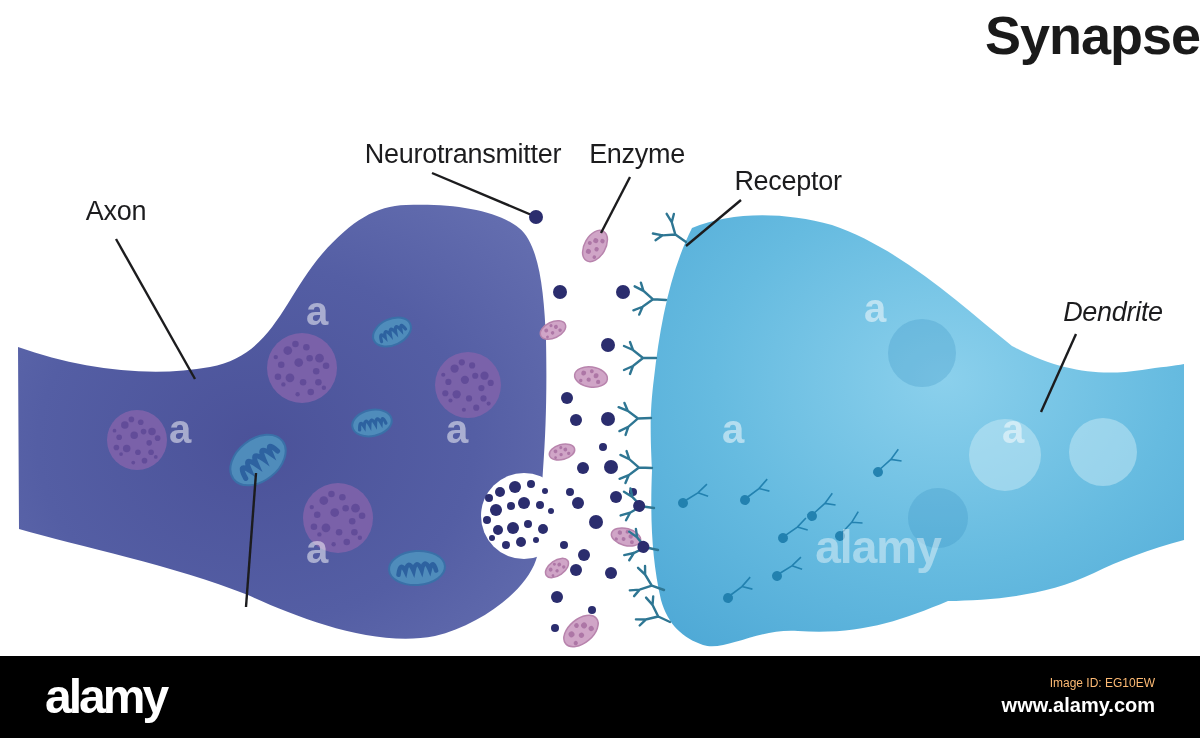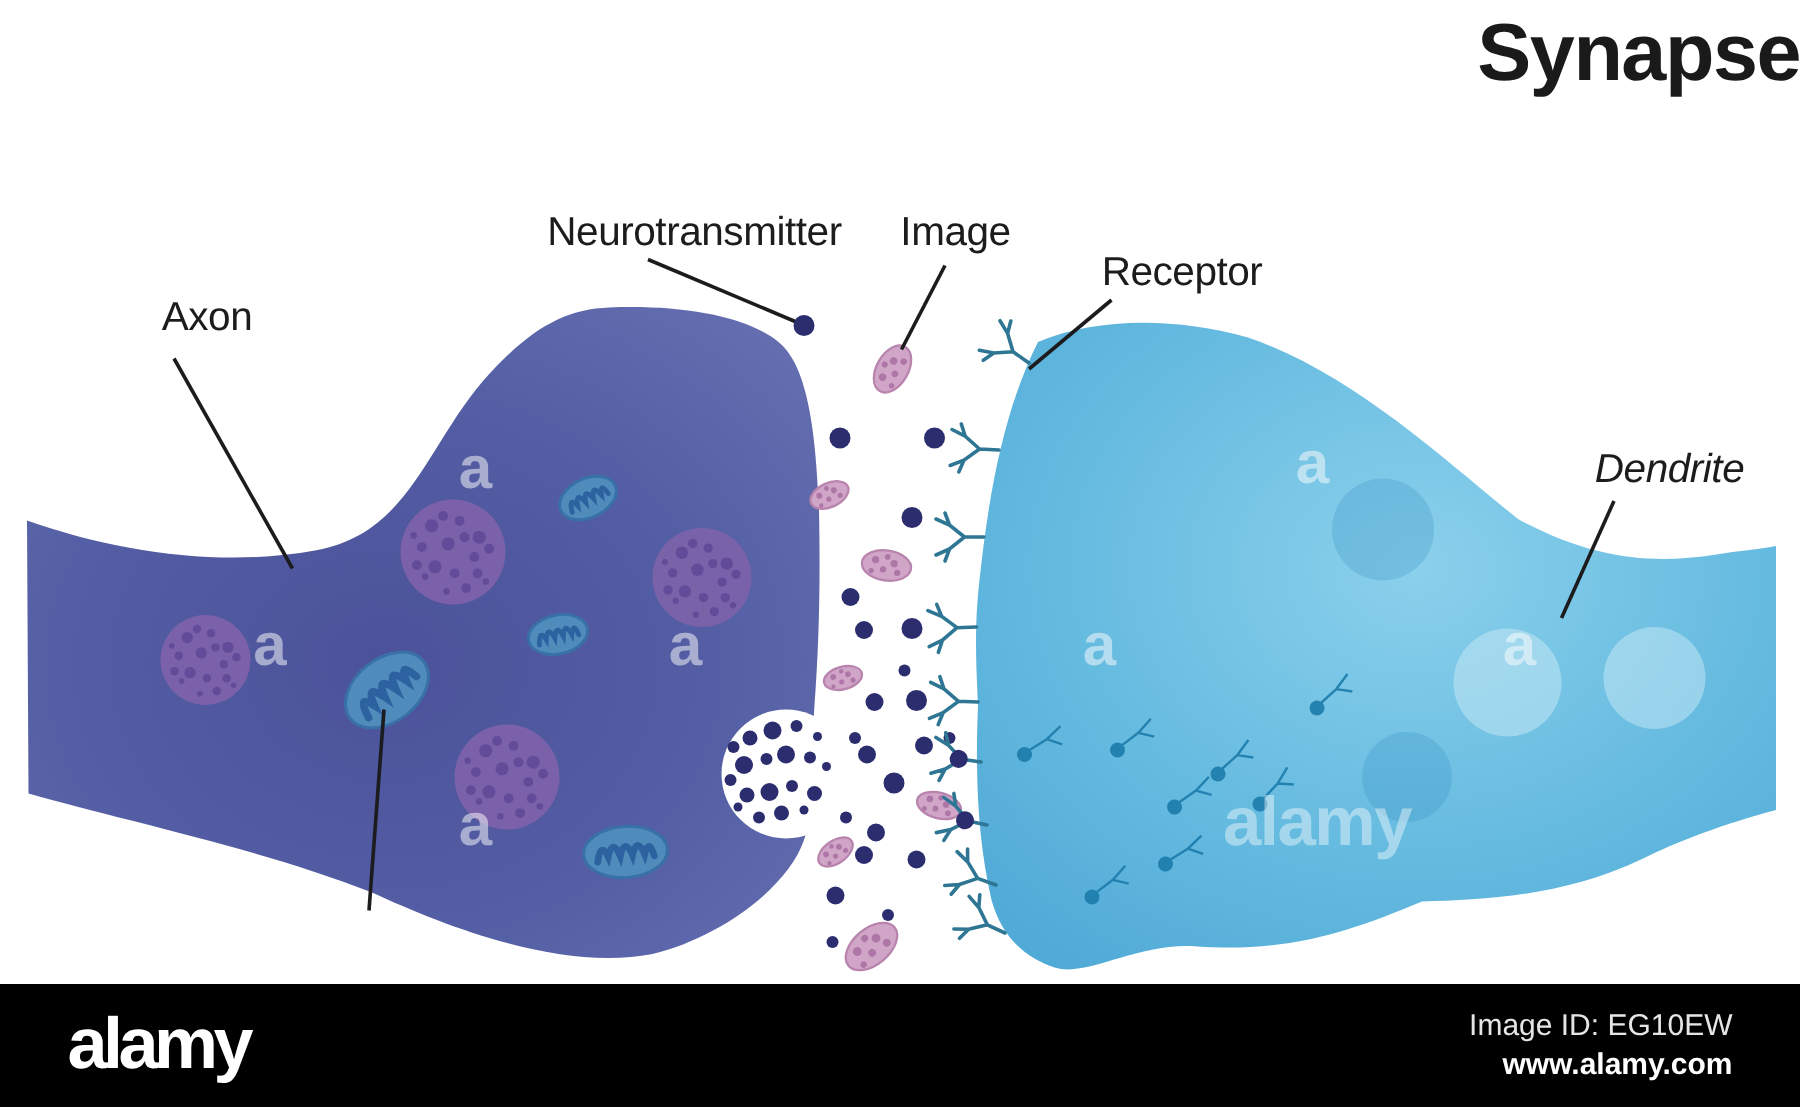"Image" div.lbl { text: Image -> Enzyme }
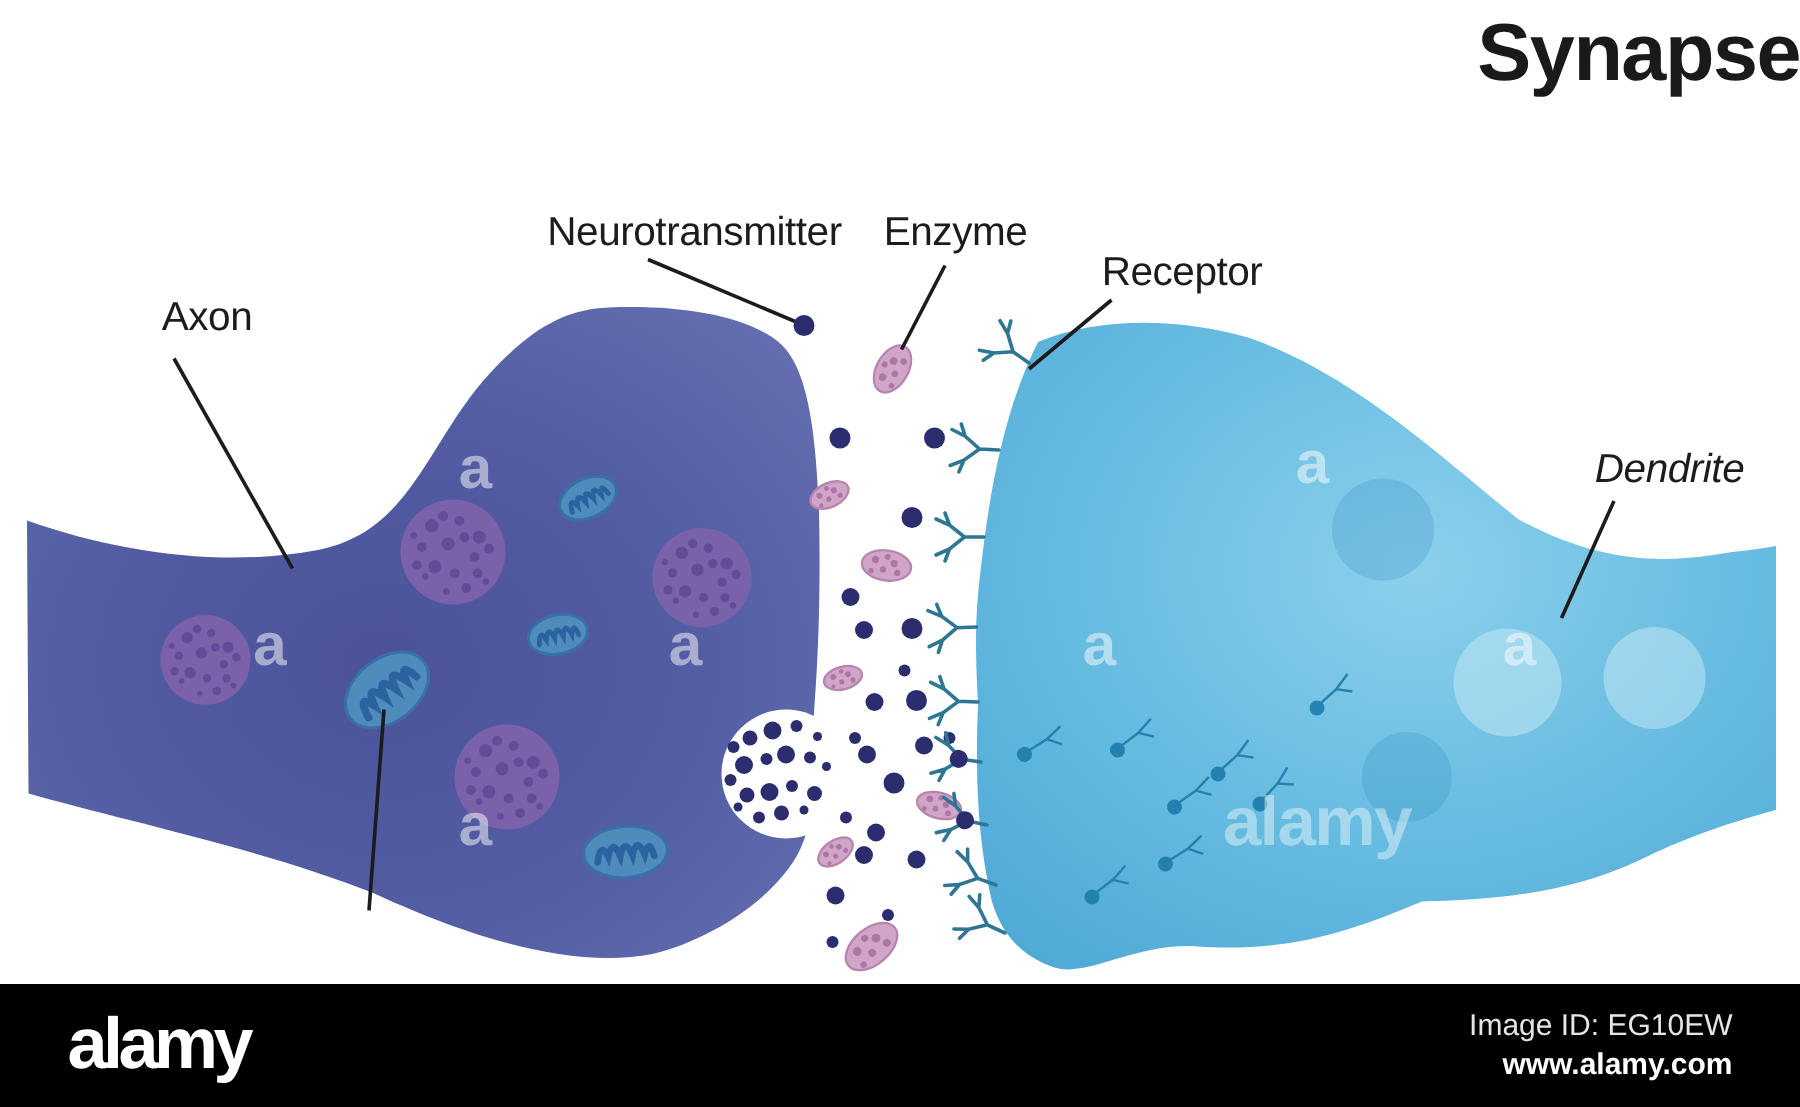"Axon" .lbl-axon { margin-left: 22px -> none }
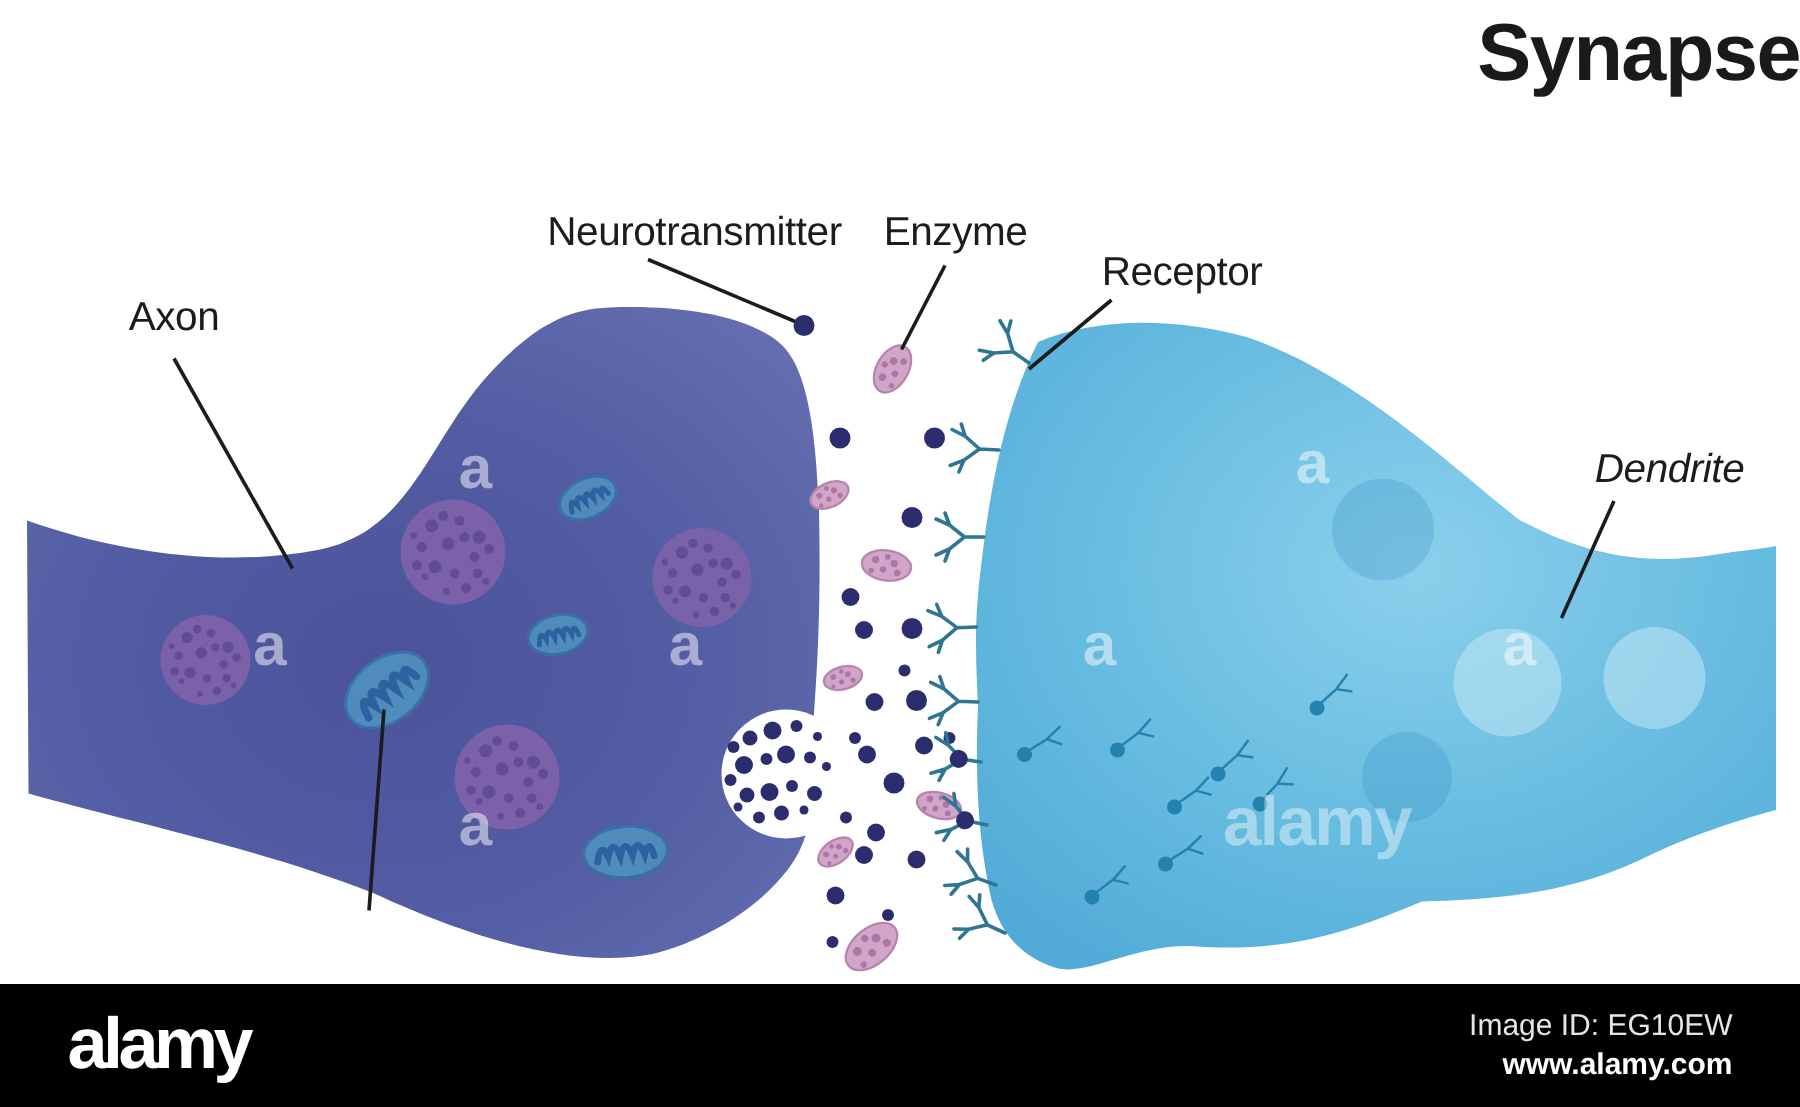"Image ID: EG10EW" .meta .id { color: #e5e5e5 -> #fdba74; font-size: 20px -> 12px }
